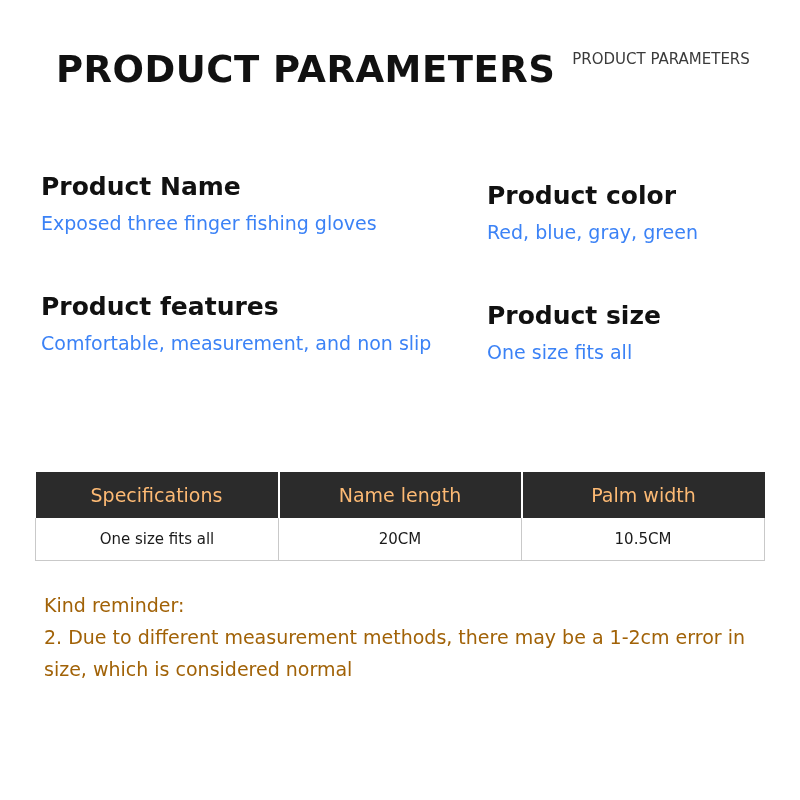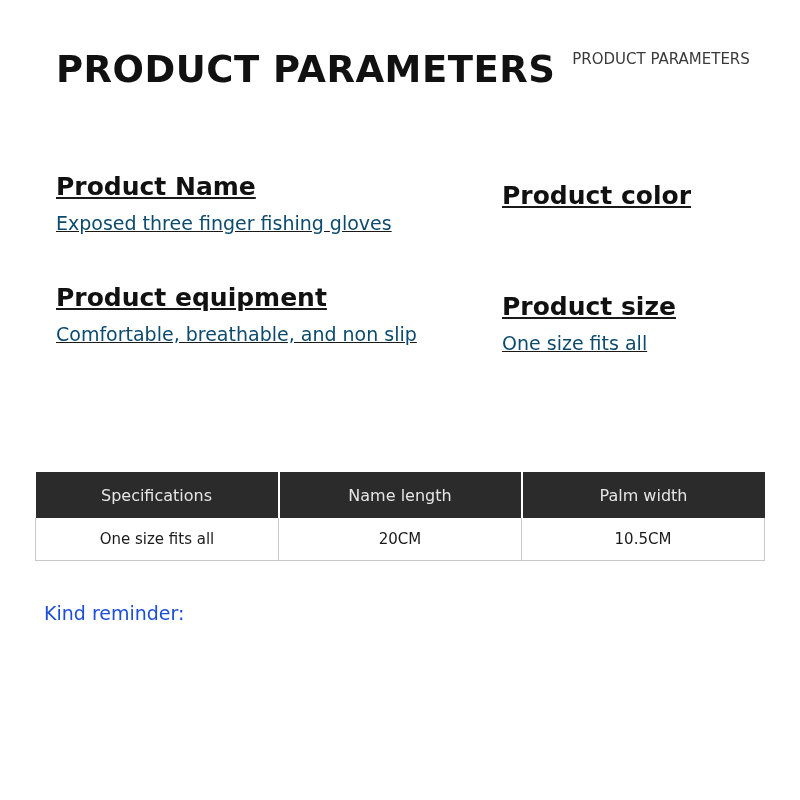"Product Name" .specs { left: 56px -> 41px; text-decoration: underline -> none }
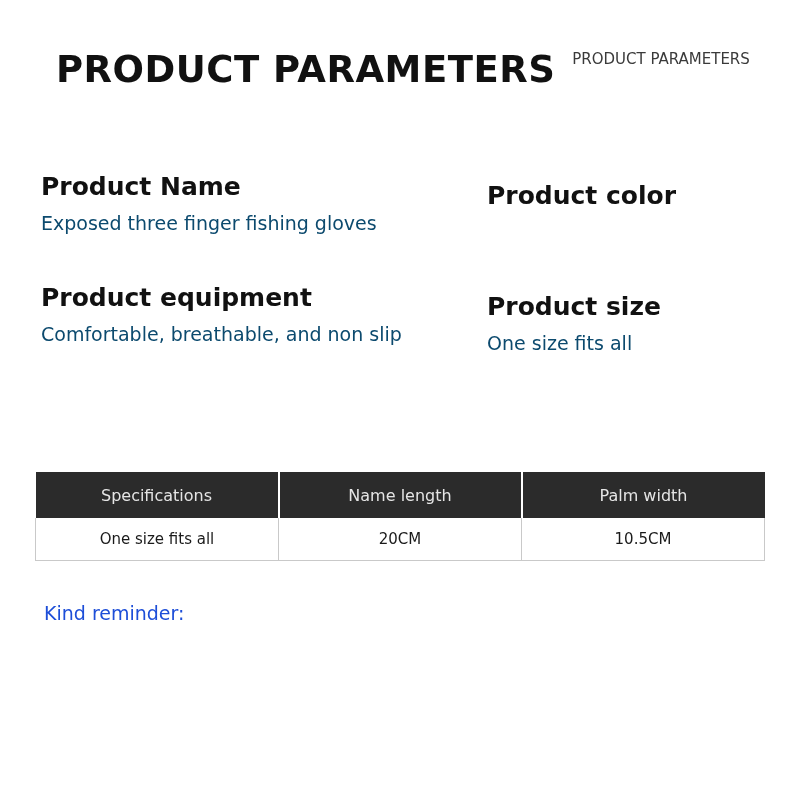"Exposed three finger fishing gloves" .spec-value { color: #0c4a6e -> #3b82f6 }
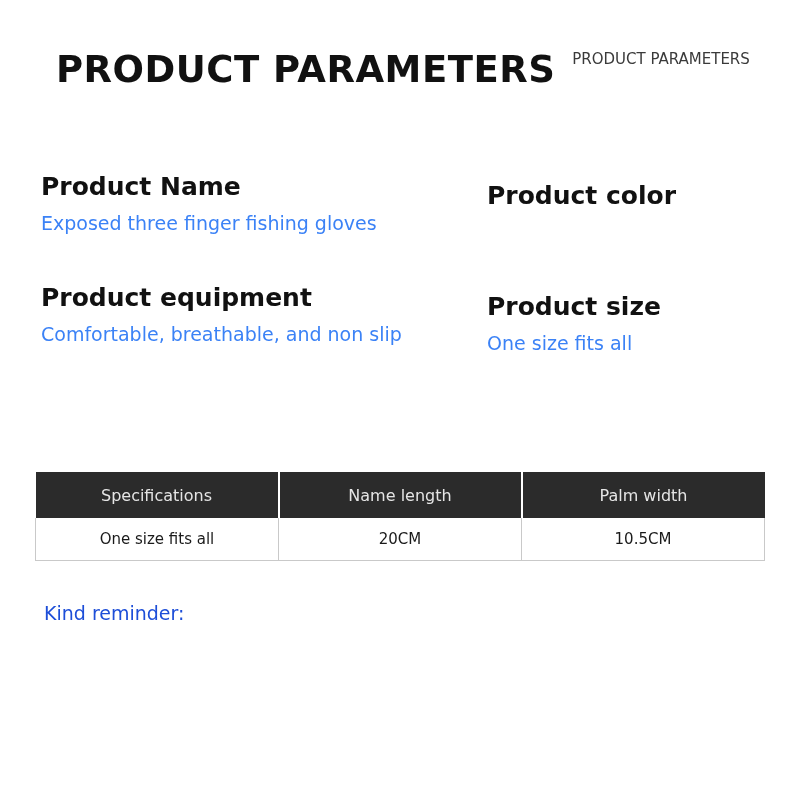"Red, blue, gray, green" div.spec-value { html: none -> <div>Red, blue, gray, green</div> }
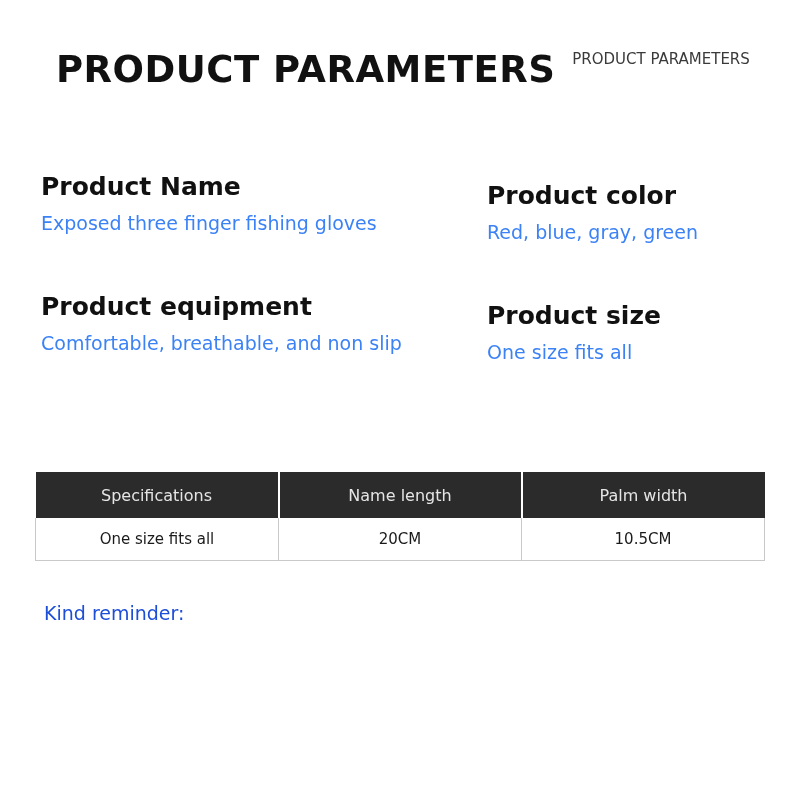"Product equipment" div.spec-label { text: equipment -> features }
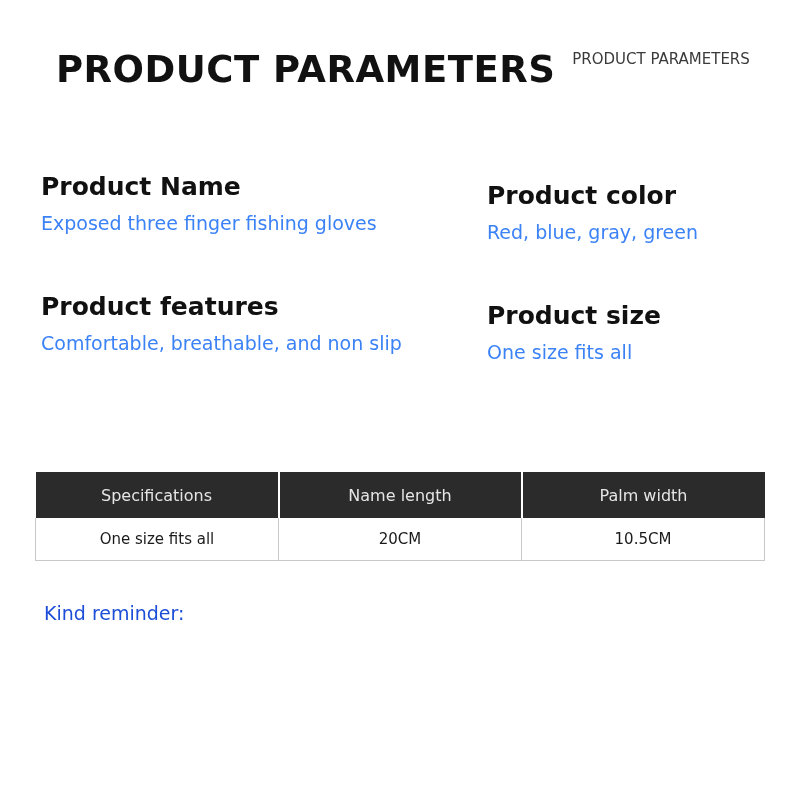"Comfortable, breathable, and non slip" div.spec-value { text: breathable -> measurement }
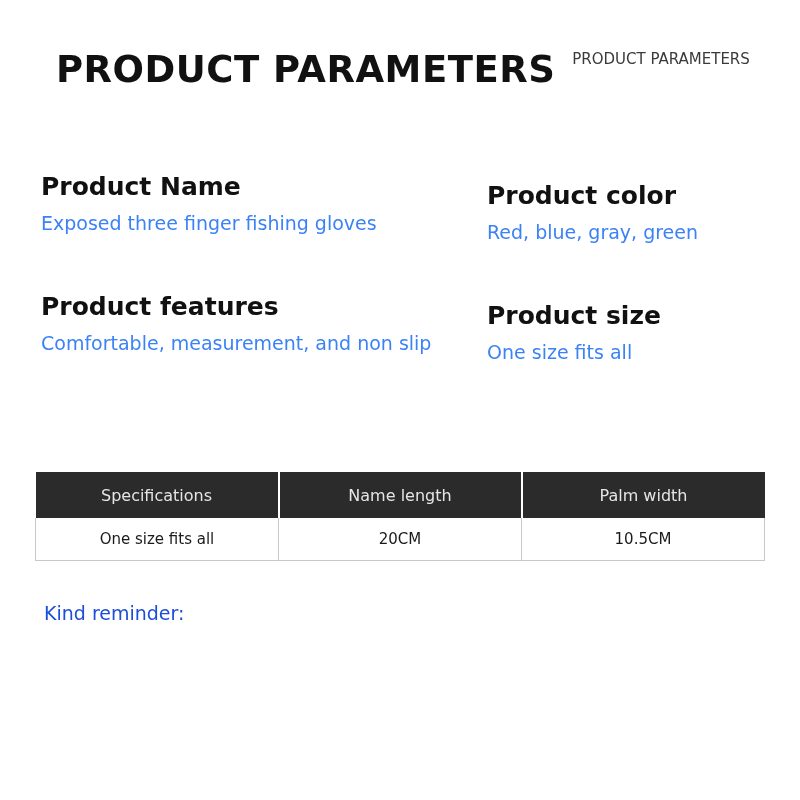"Specifications" .table thead th { color: #e5e5e5 -> #fdba74; font-size: 16px -> 19px }
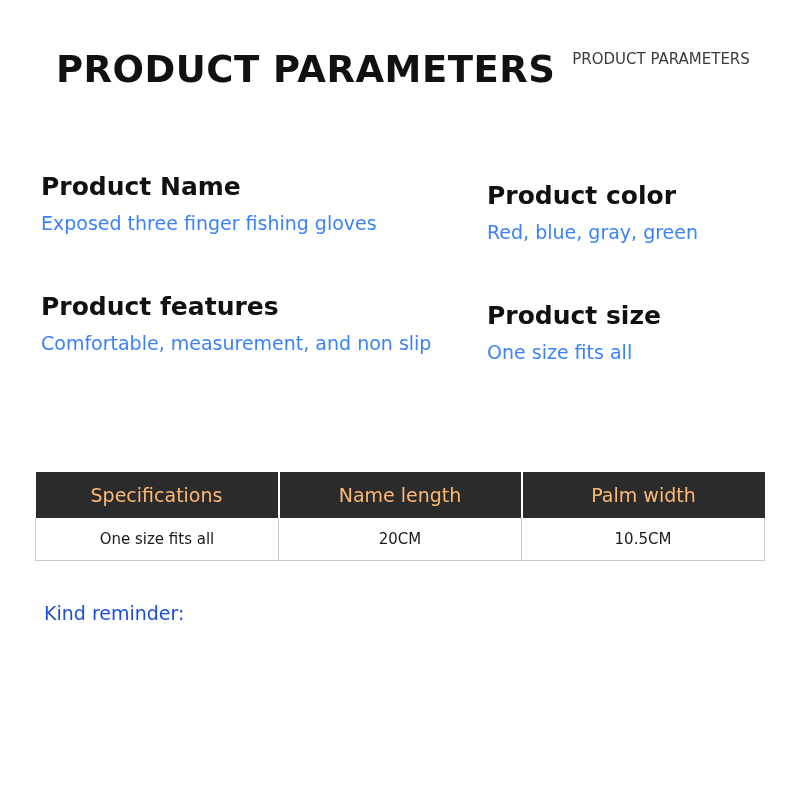"Kind reminder:" .reminder { color: #1d4ed8 -> #a16207; margin-top: 8px -> none }
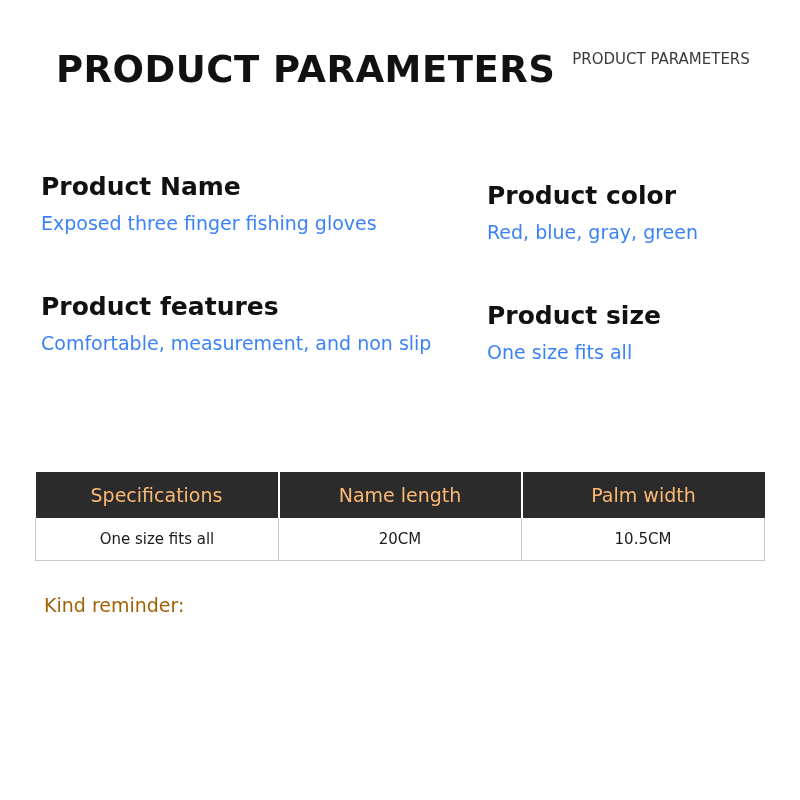"2. Due to different measurement" p { html: none -> <p>2. Due to different measurement methods, there may be a 1-2cm error in size, which is considered normal</p> }
